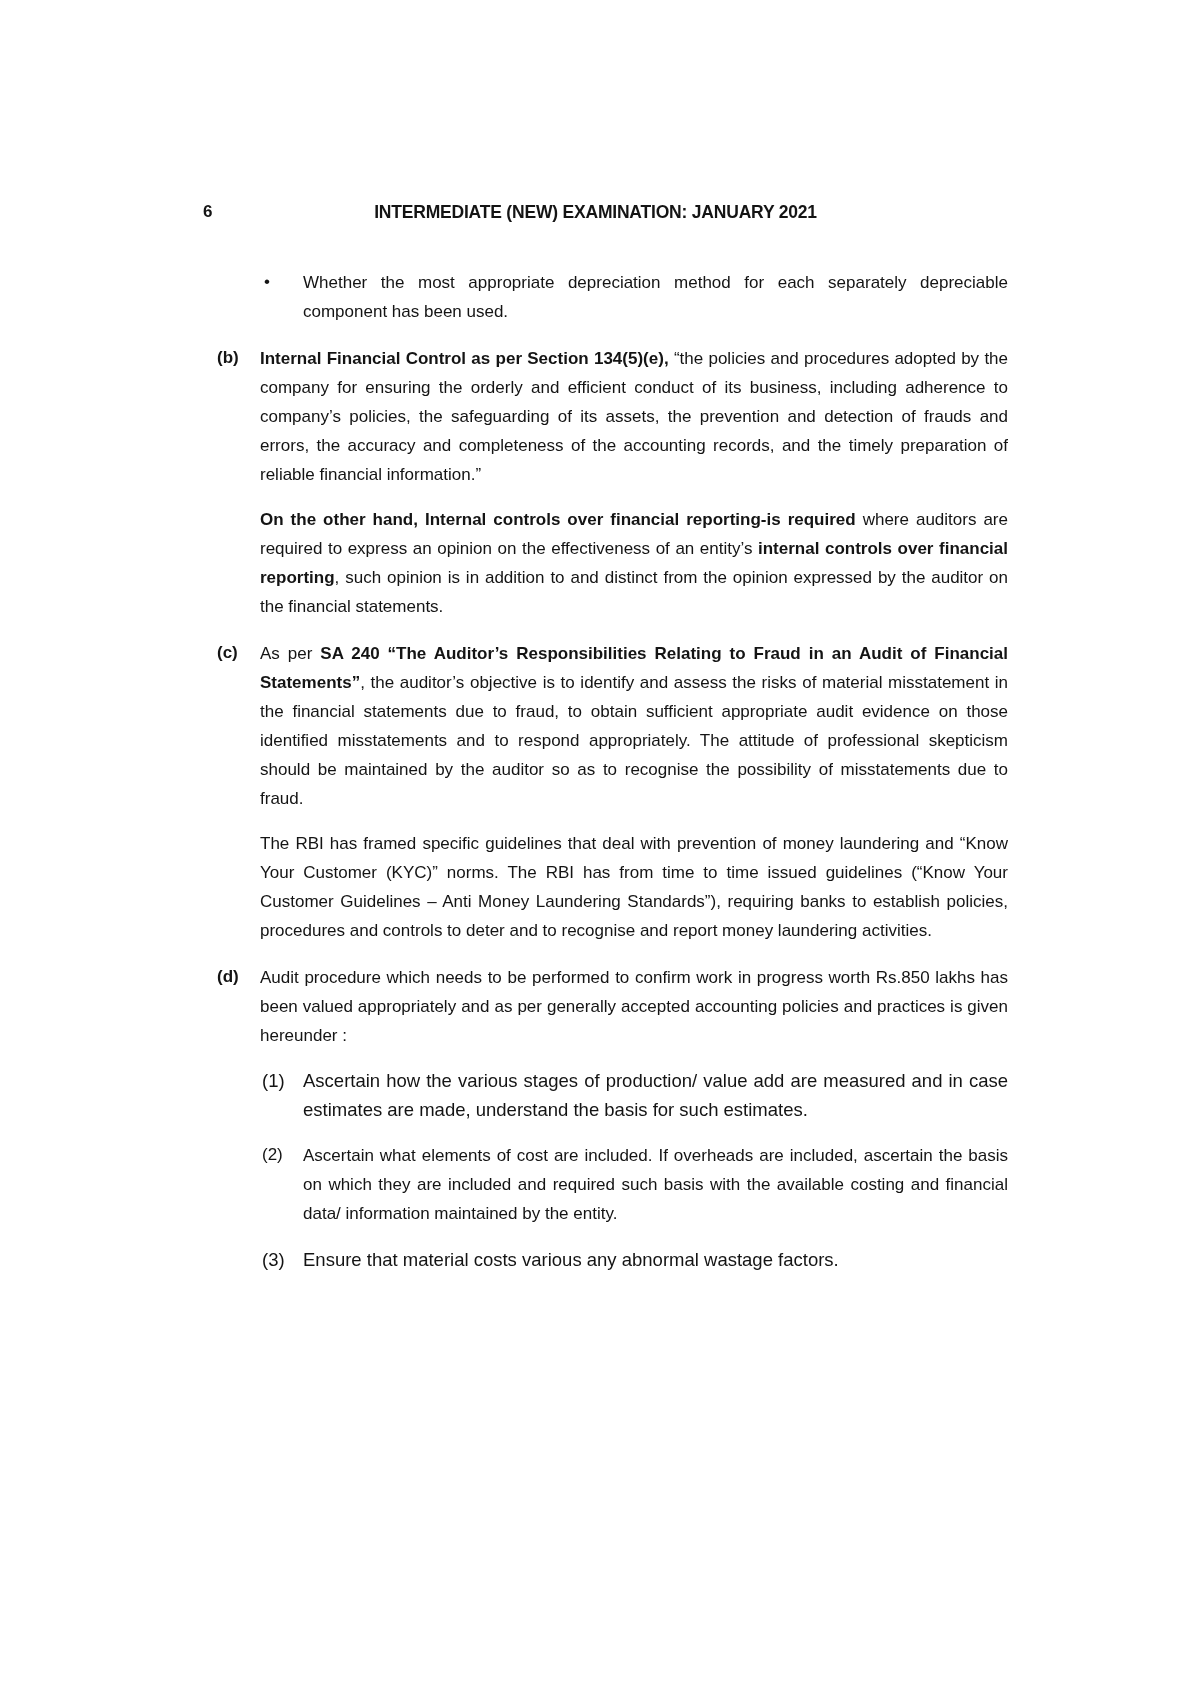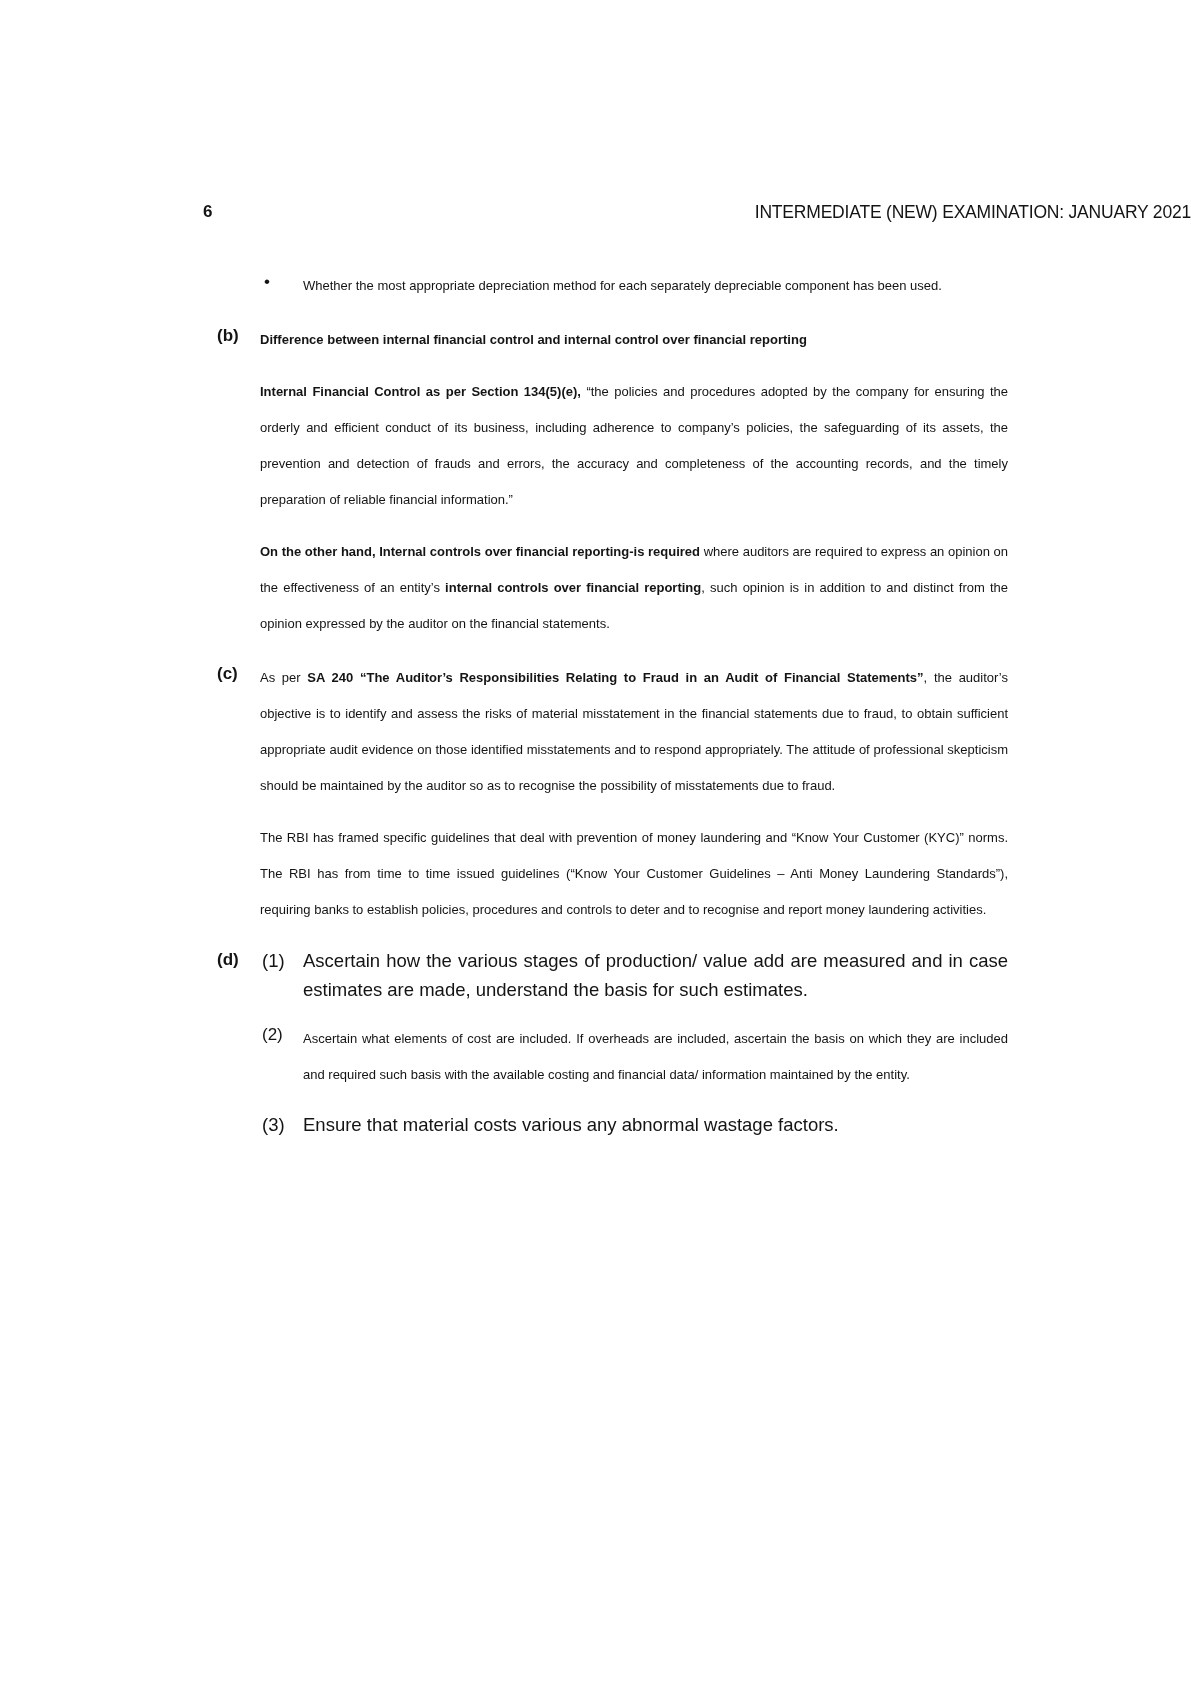"INTERMEDIATE (NEW) EXAMINATION: JANUARY" .header-title { font-weight: normal -> bold; text-align: right -> center }
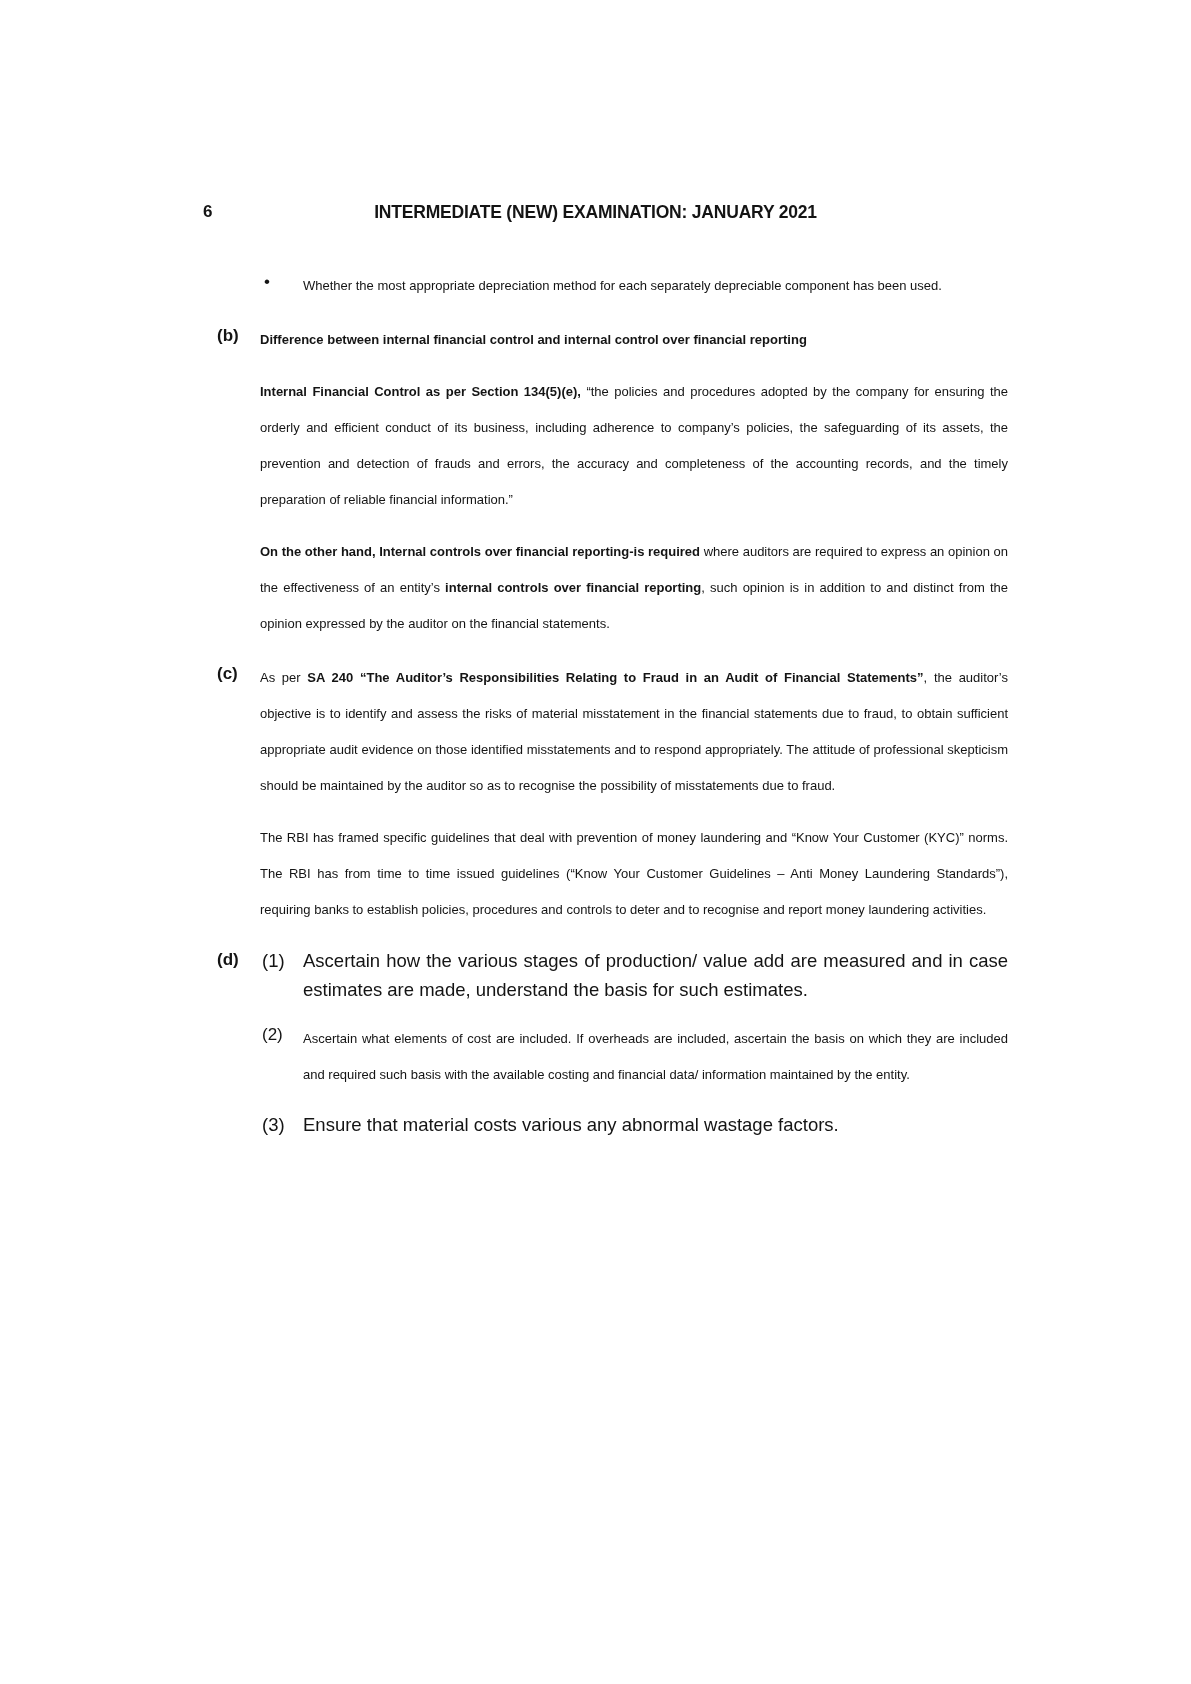"Whether the most appropriate" .para, .heading, .bullet-text, .num-text, .sec-intro { font-size: 13px -> 17px; line-height: 36px -> 29px }
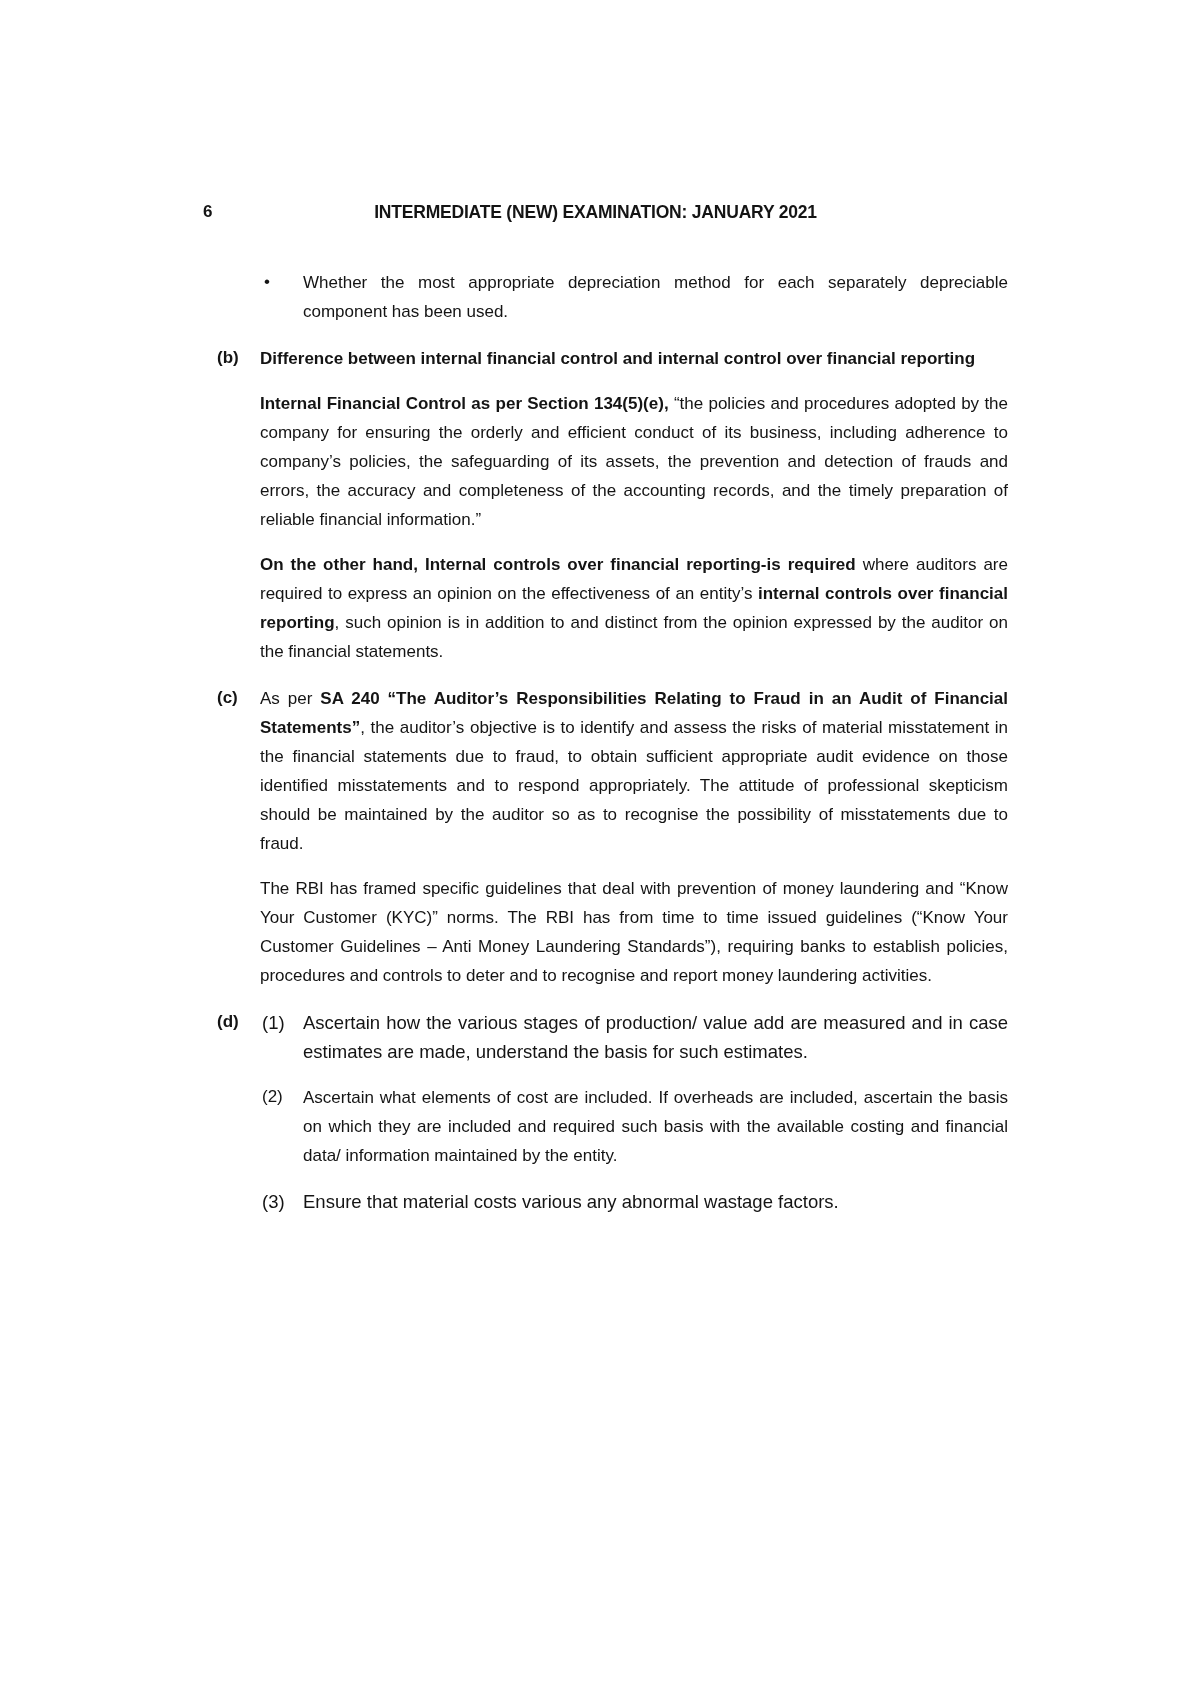"Difference between internal financial" p.heading { html: <p>Difference between internal financial control and internal control over financial reporting</p> -> none }
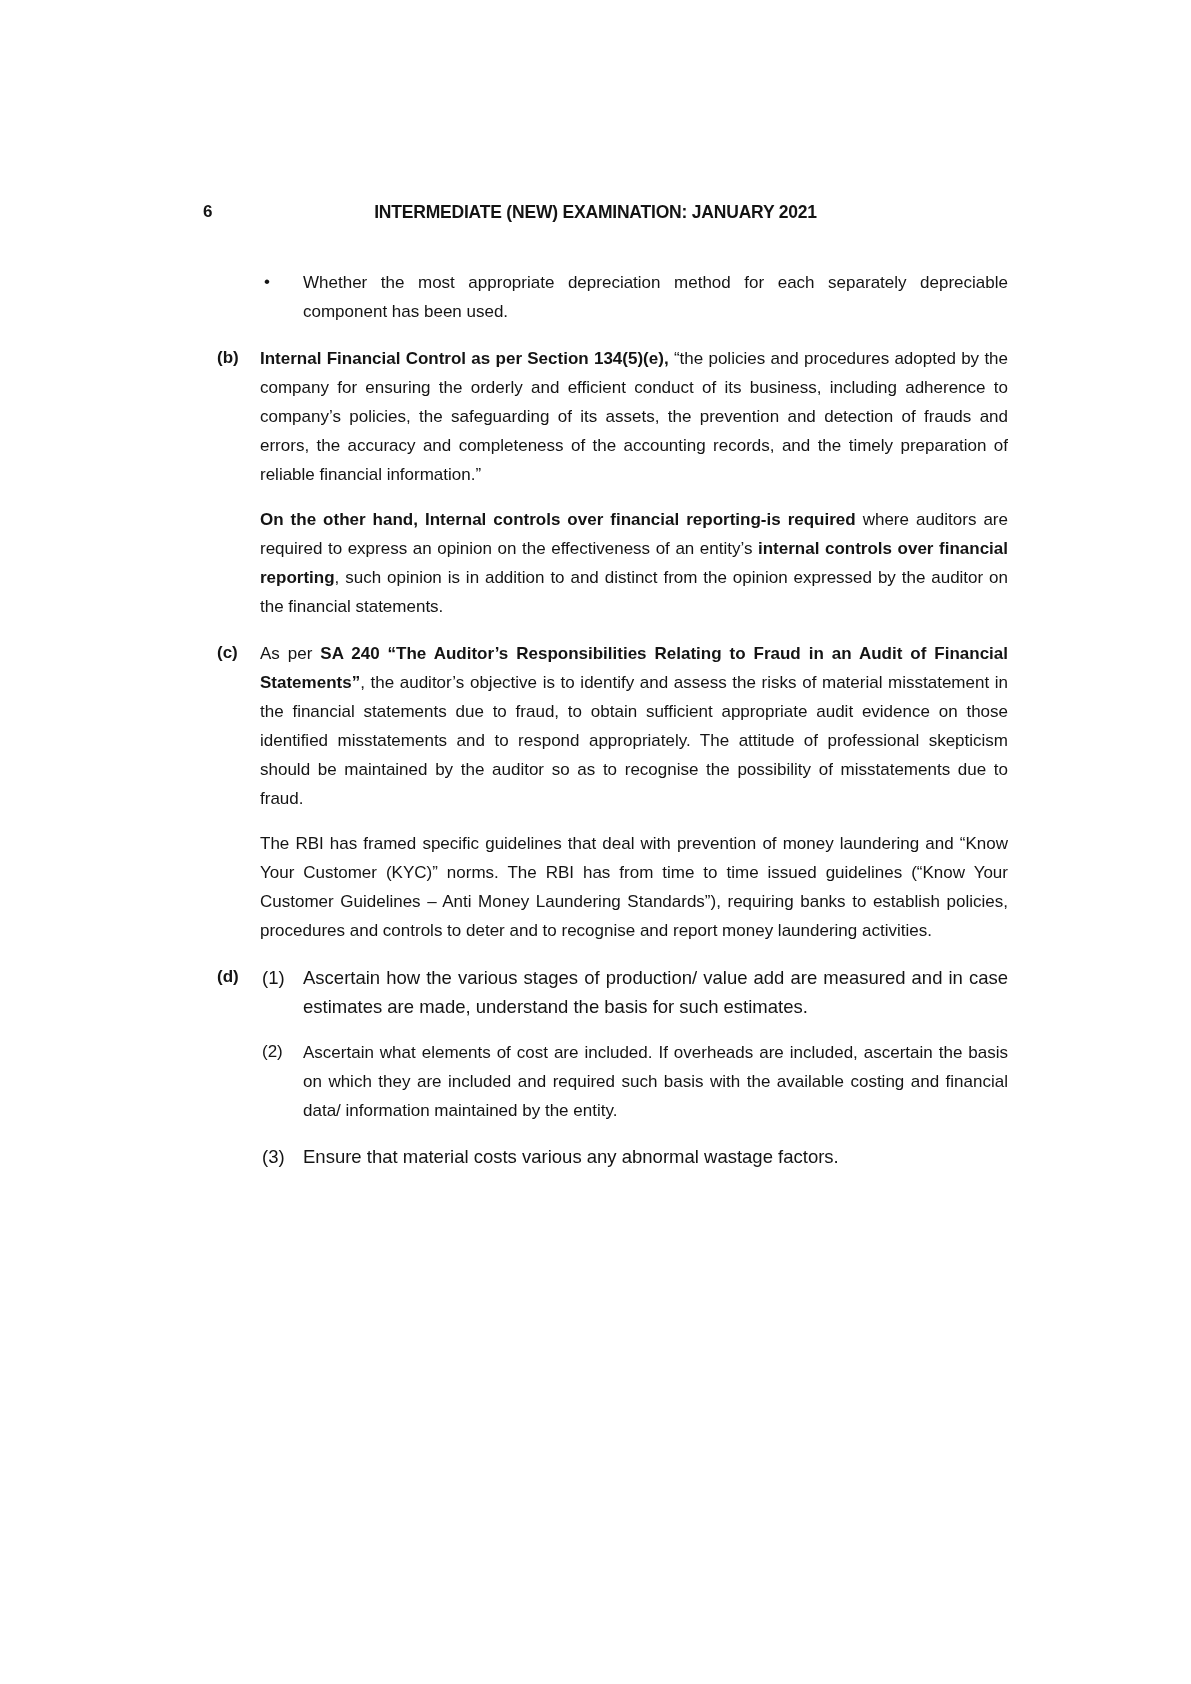"Audit procedure which needs to" p.sec-intro { html: none -> <p>Audit procedure which needs to be performed to confirm work in progress worth Rs.850 lakhs has been valued appropriately and as per generally accepted accounting policies and practices is given hereunder :</p> }
